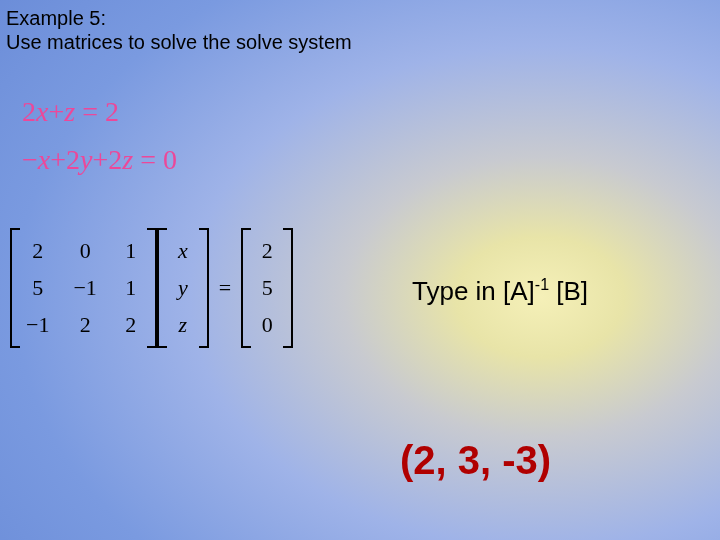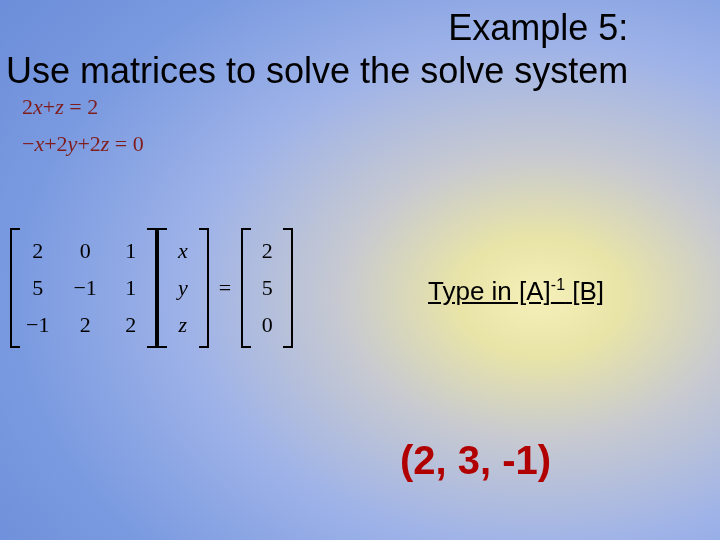"Example 5:" .title { font-size: 36px -> 20px; text-align: right -> none }
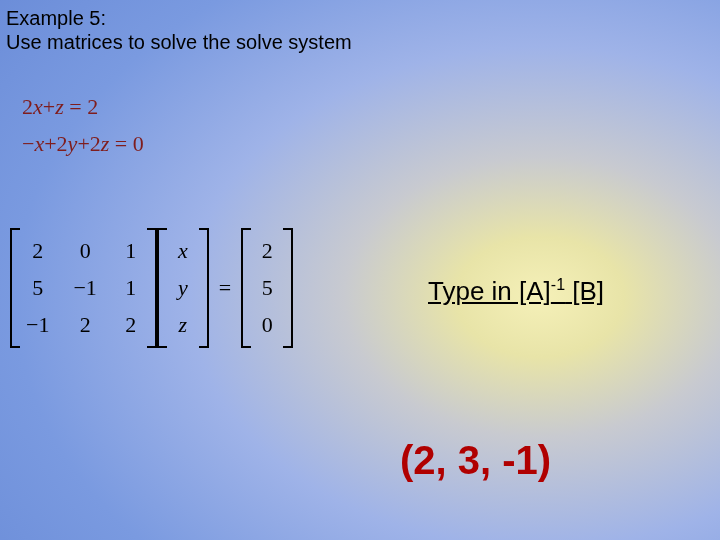"2x+z = 2" .equations { color: #7f1d1d -> #ec4899; font-size: 22px -> 28px }
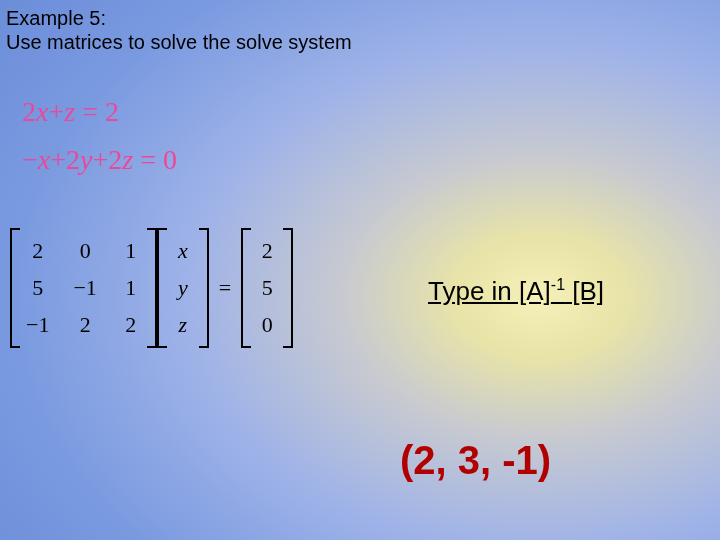"Type in [A]-1 [B]" .hint { left: 428px -> 412px; text-decoration: underline -> none }
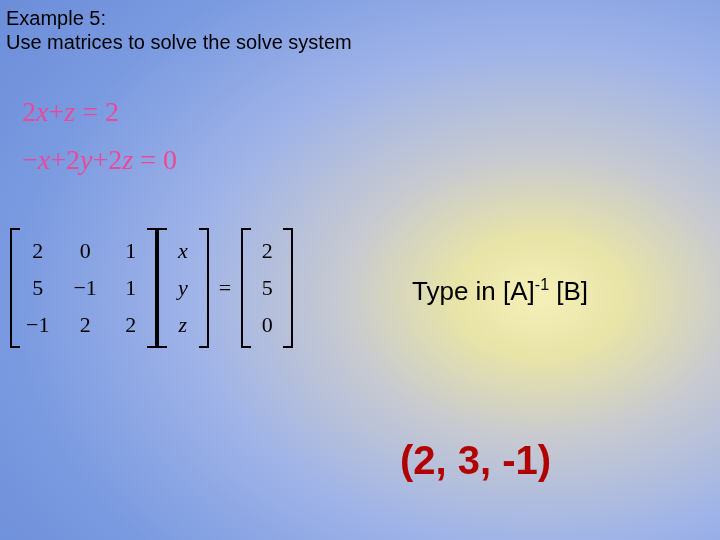"(2, 3, -1)" div.answer { text: -1 -> -3 }
